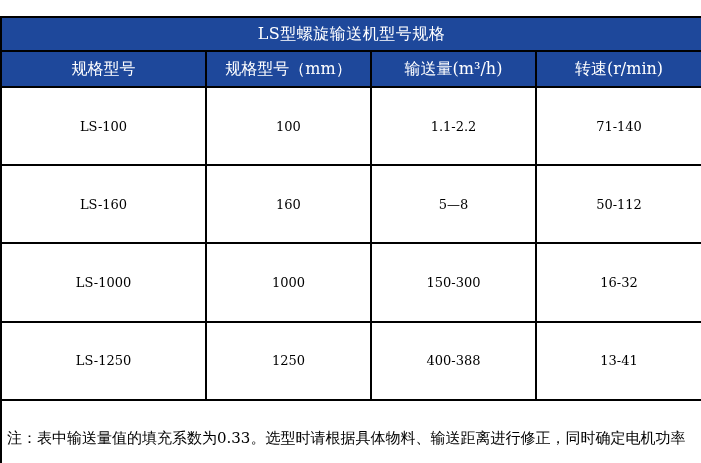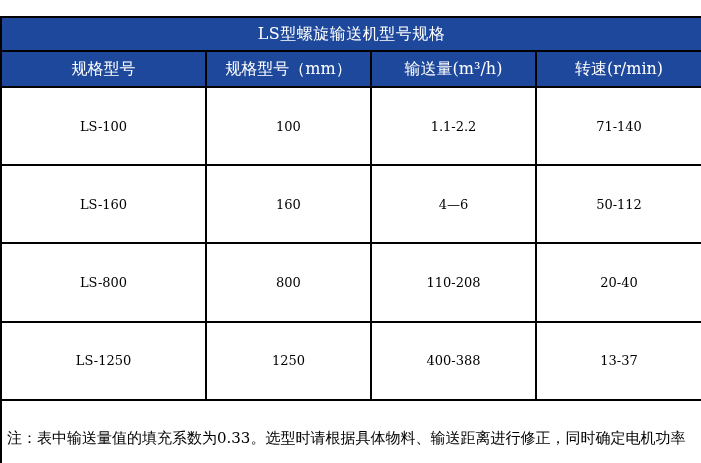"4—6" td { text: 4—6 -> 5—8 }
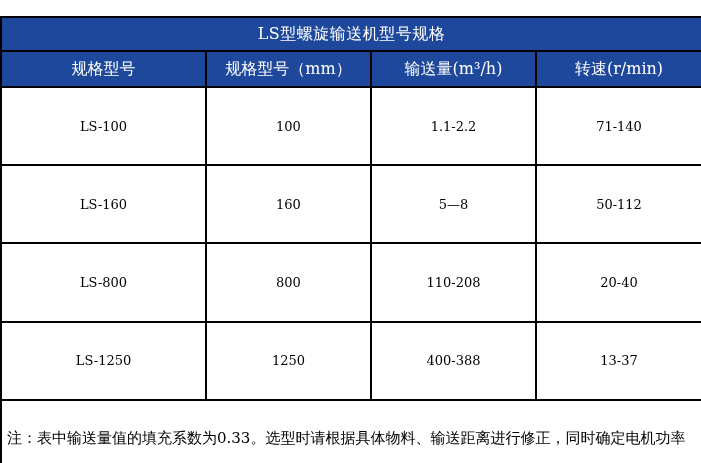"LS-800" tr.data-row { html: <tr> <td>LS-800</td> <td>800</td> <td>110-208</td> <td>20-40</td> </tr> -> none }
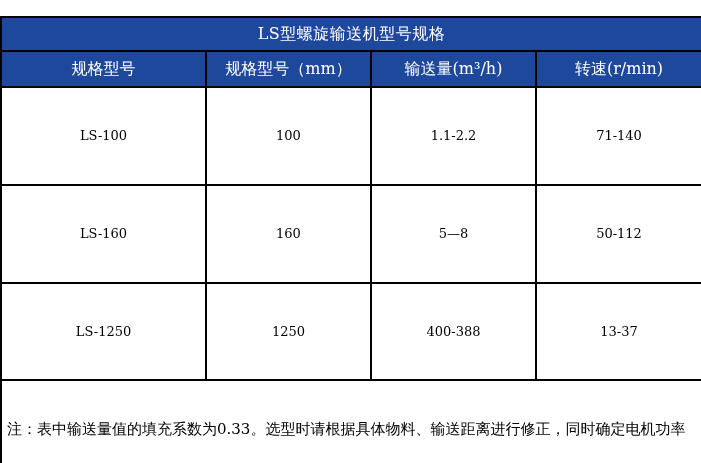"LS-1000" tr.data-row { html: none -> <tr> <td>LS-1000</td> <td>1000</td> <td>150-300</td> <td>16-32</td> </tr> }
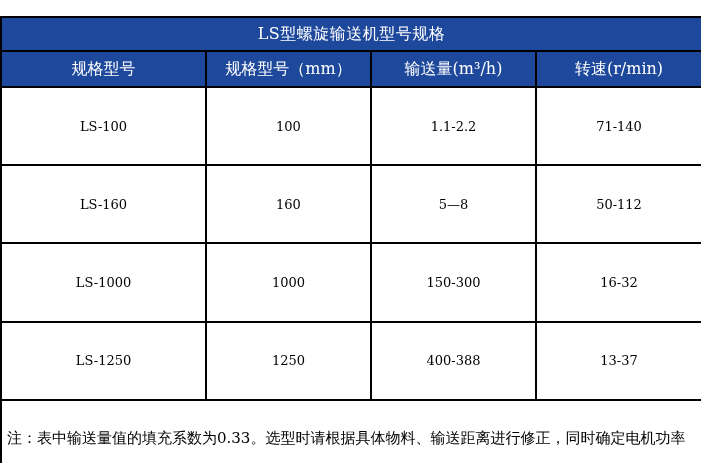"13-37" td { text: 13-37 -> 13-41 }
